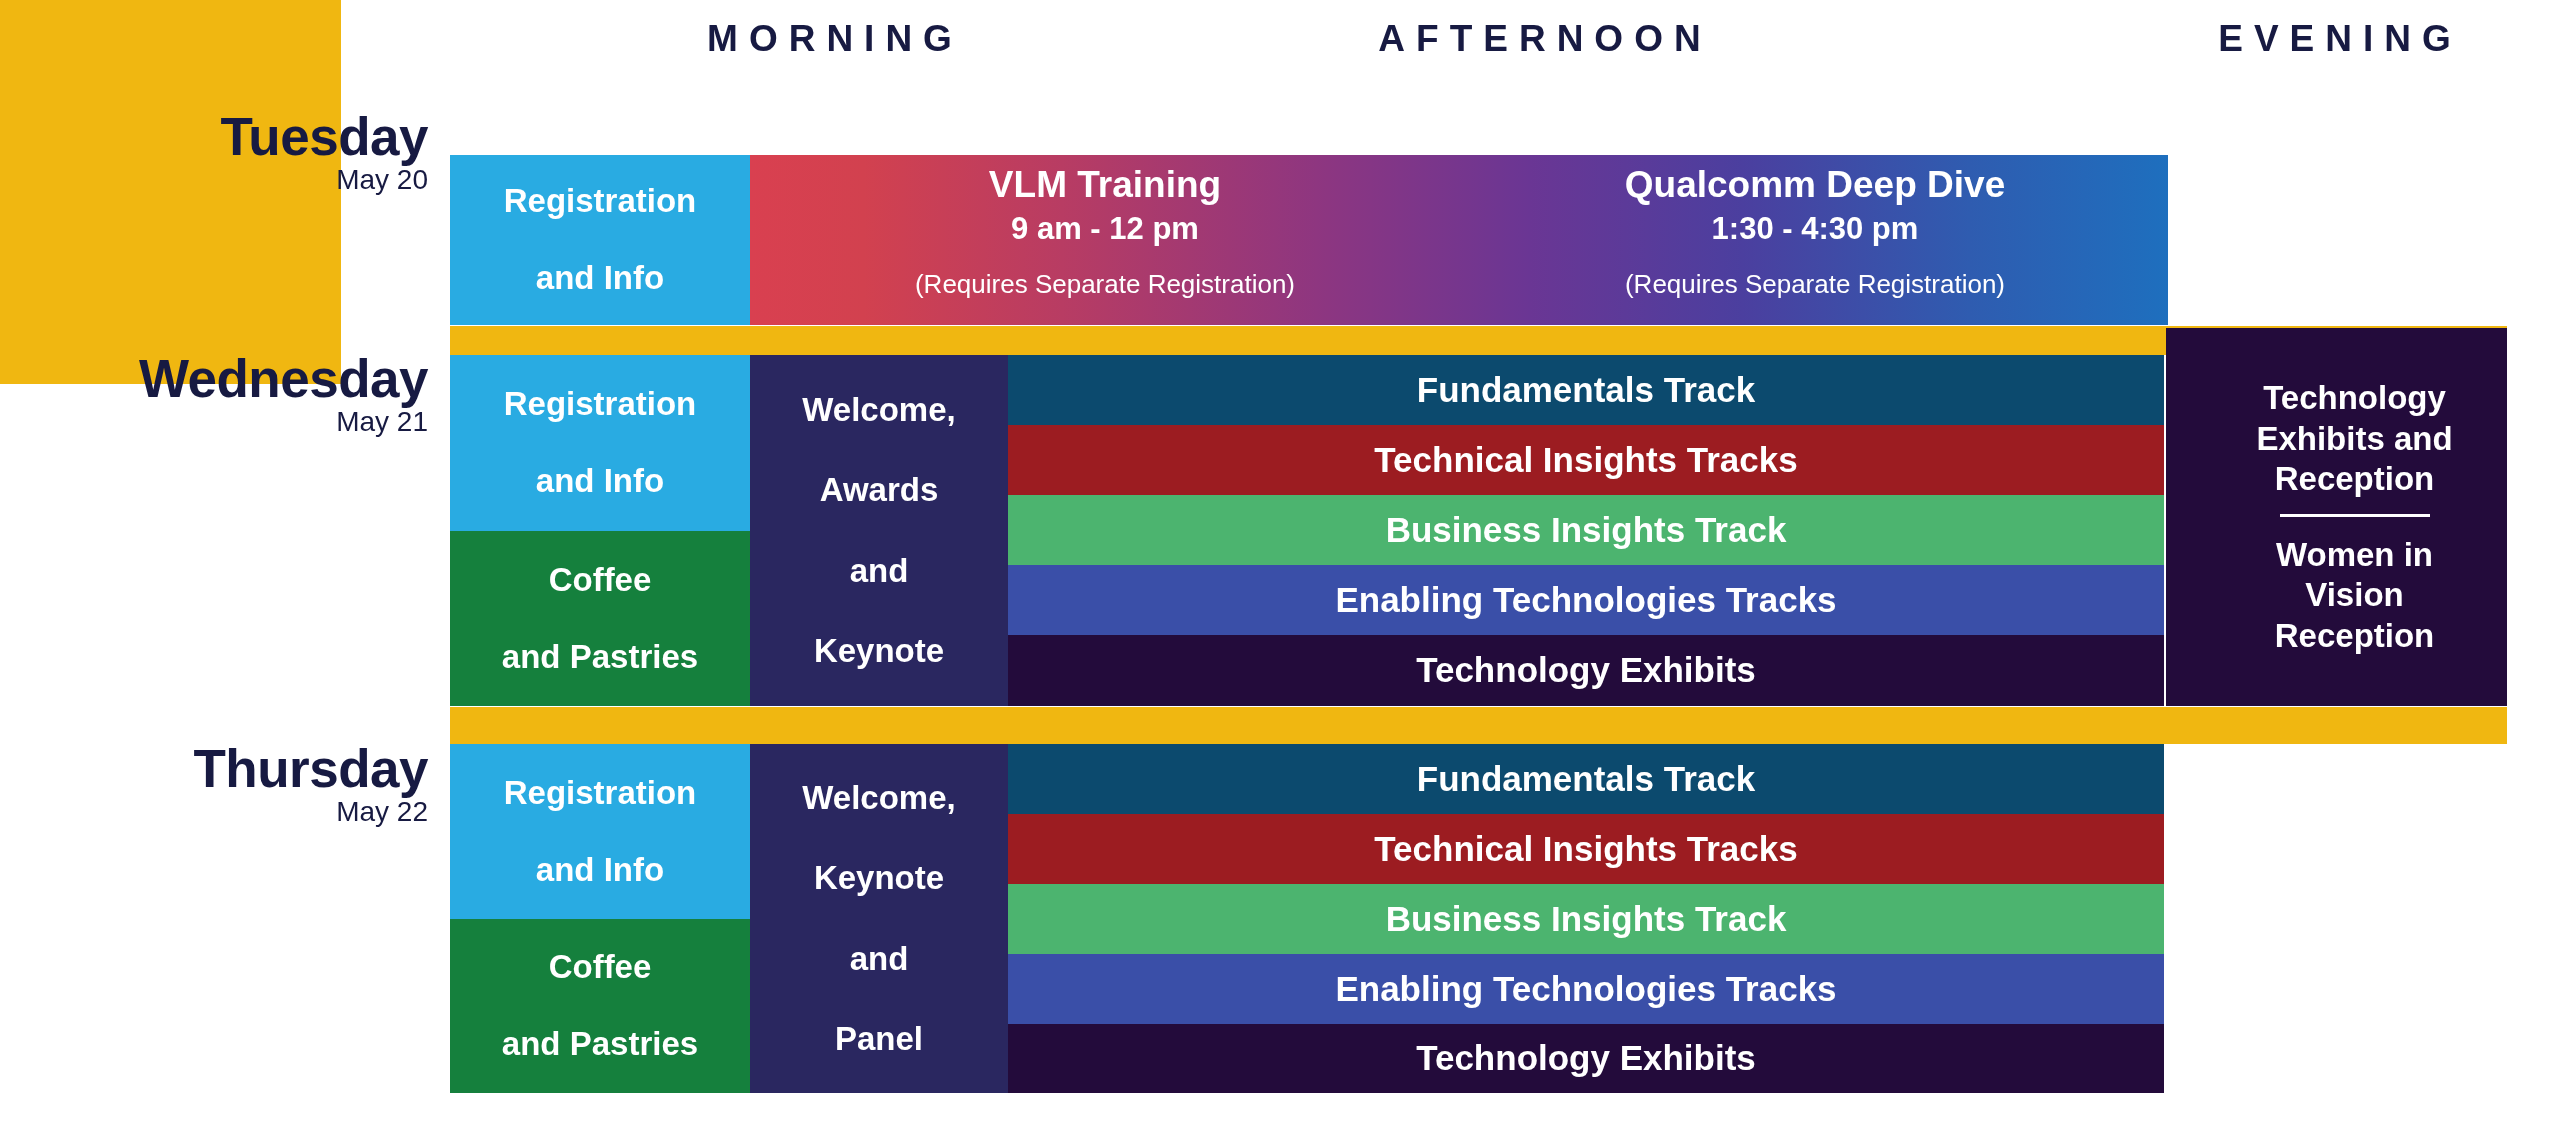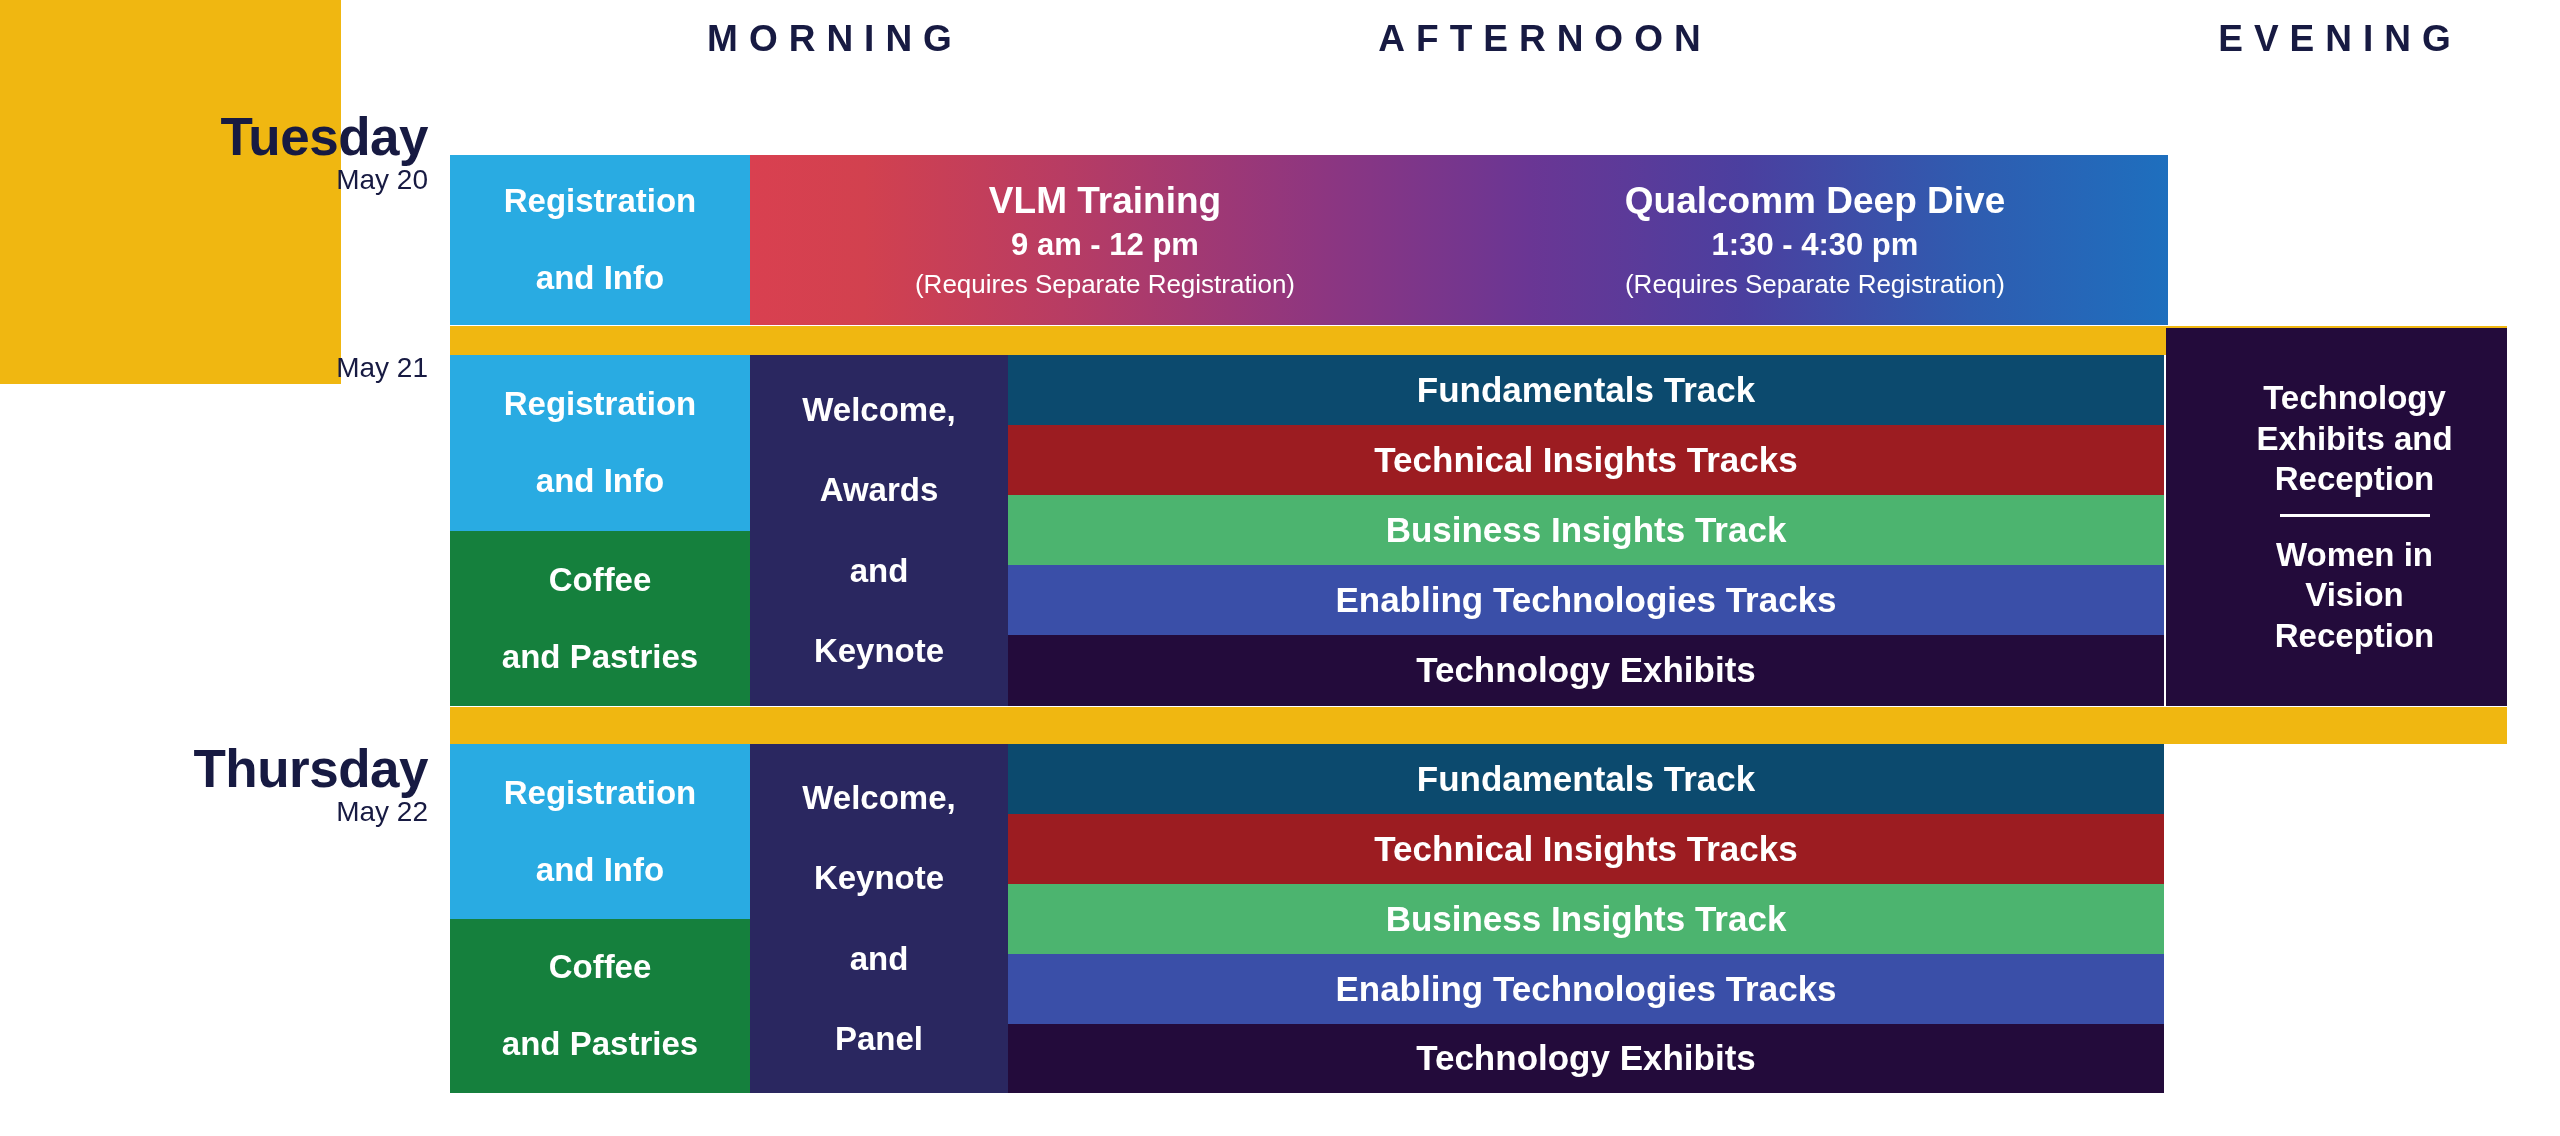"(Requires Separate Registration)" .tue-block .l3 { margin: 0 -> 16px }
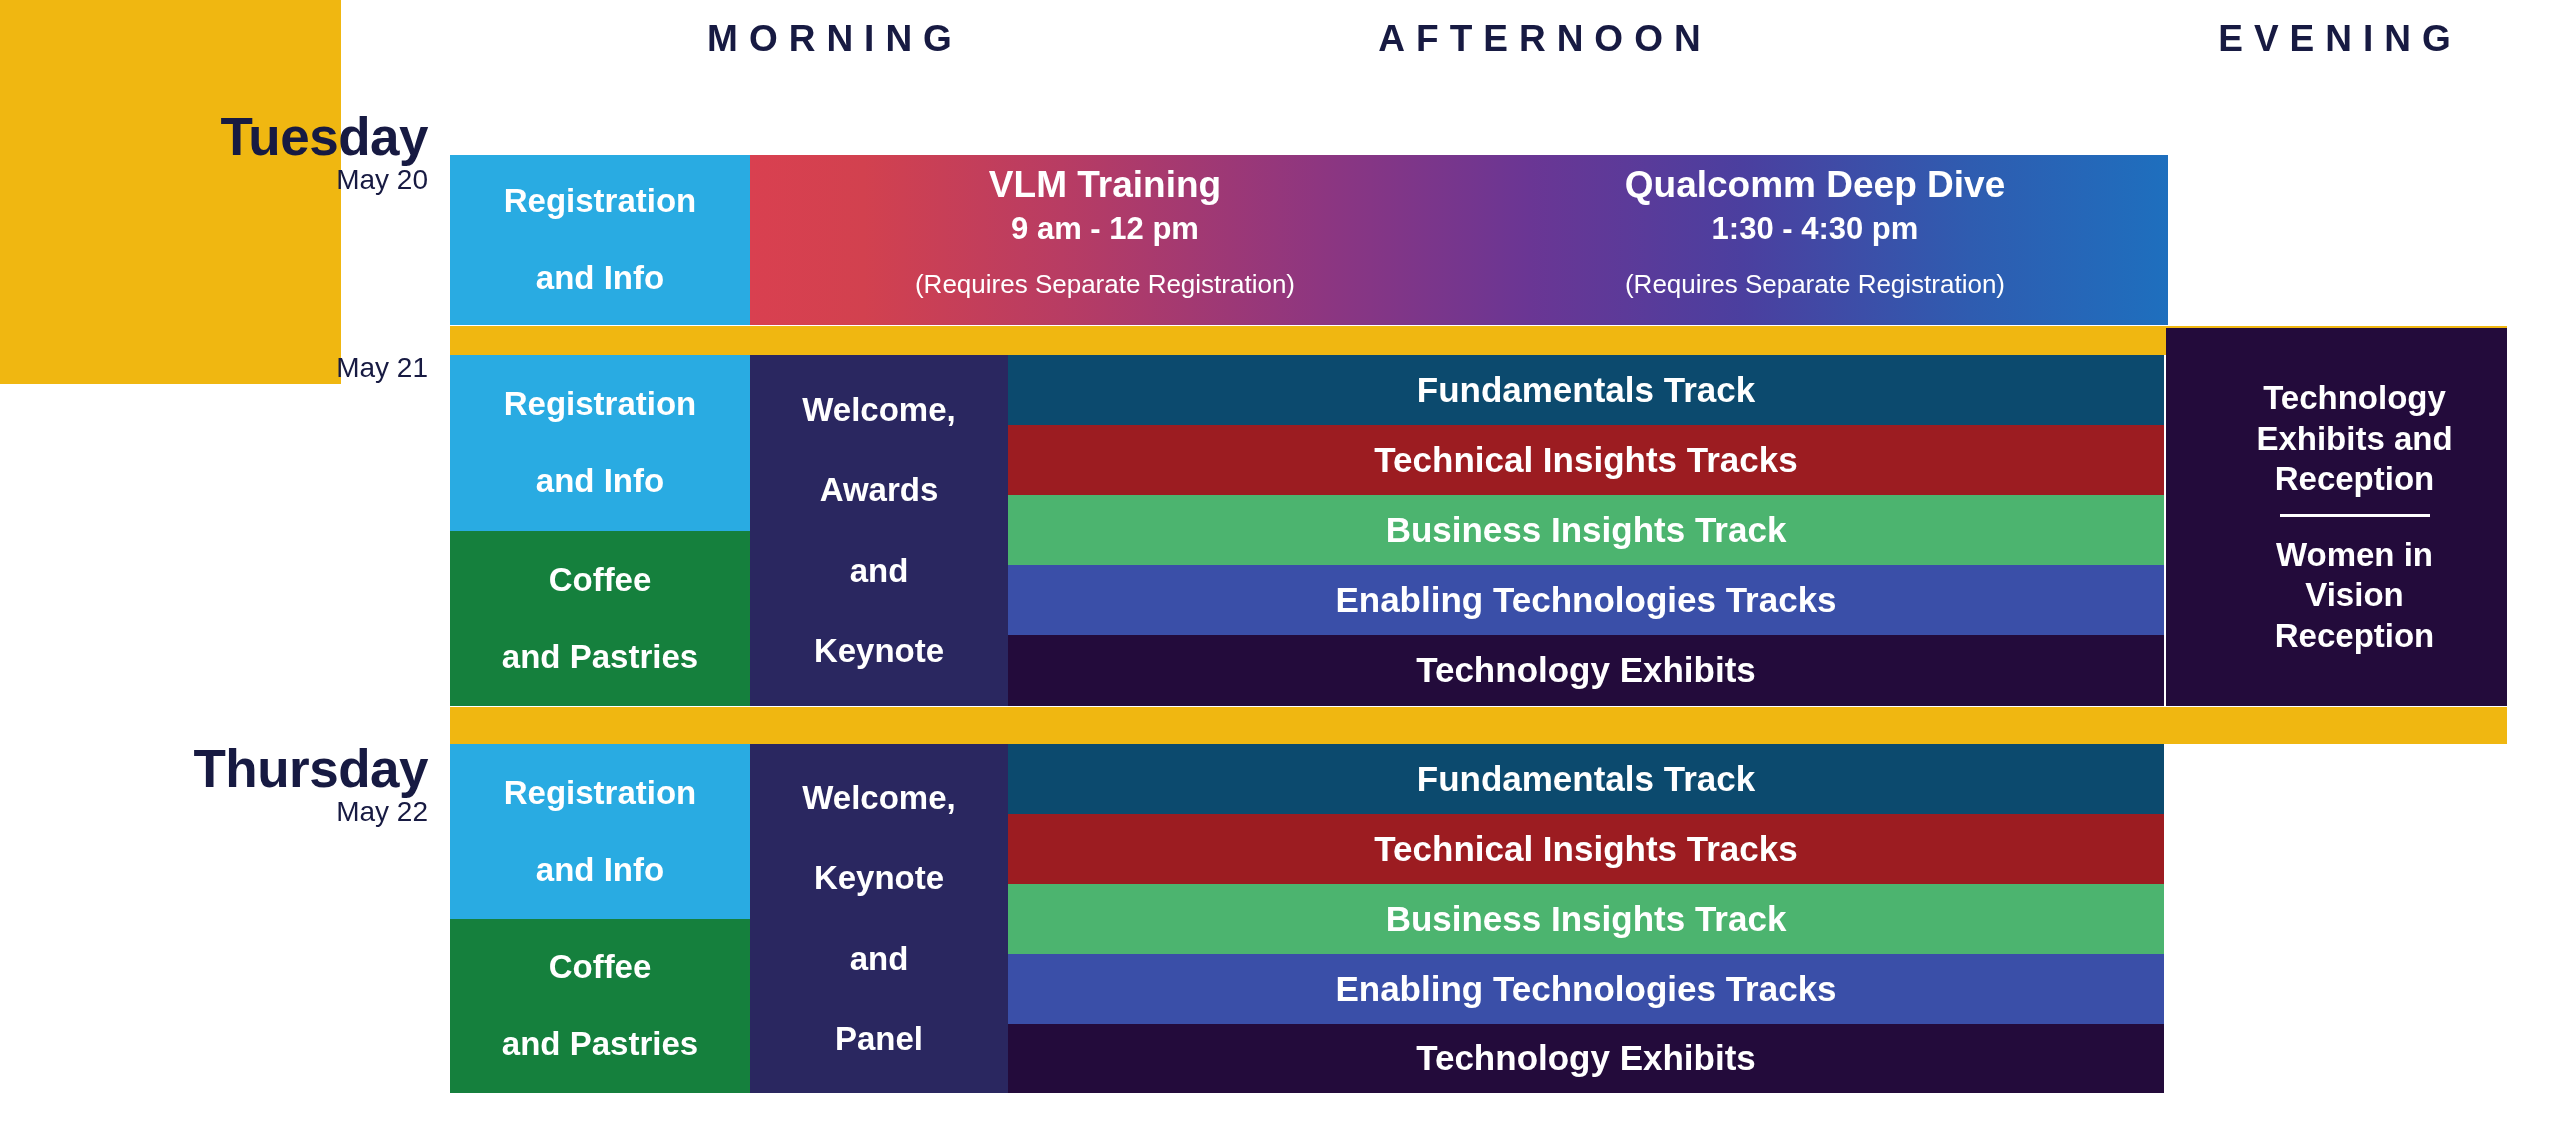"Wednesday" div.dname { html: none -> <div>Wednesday</div> }
